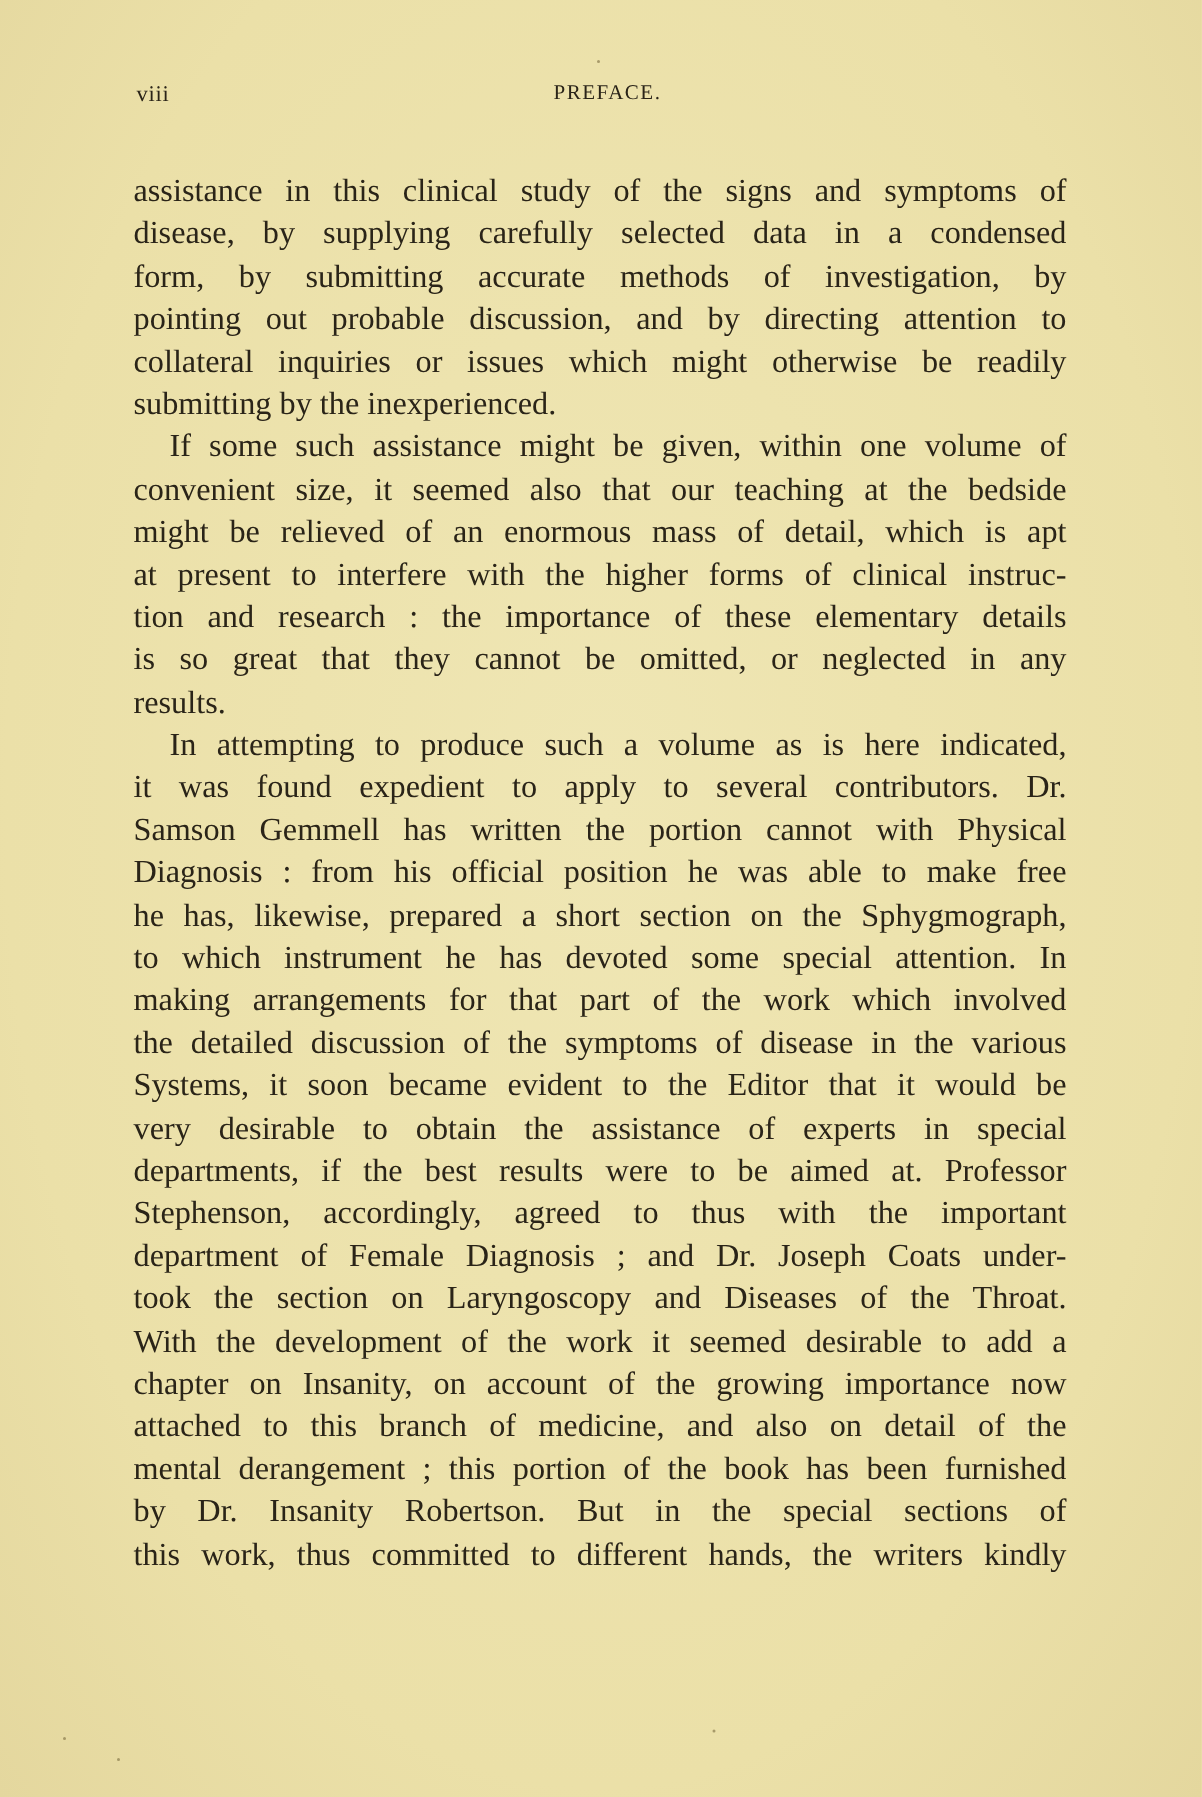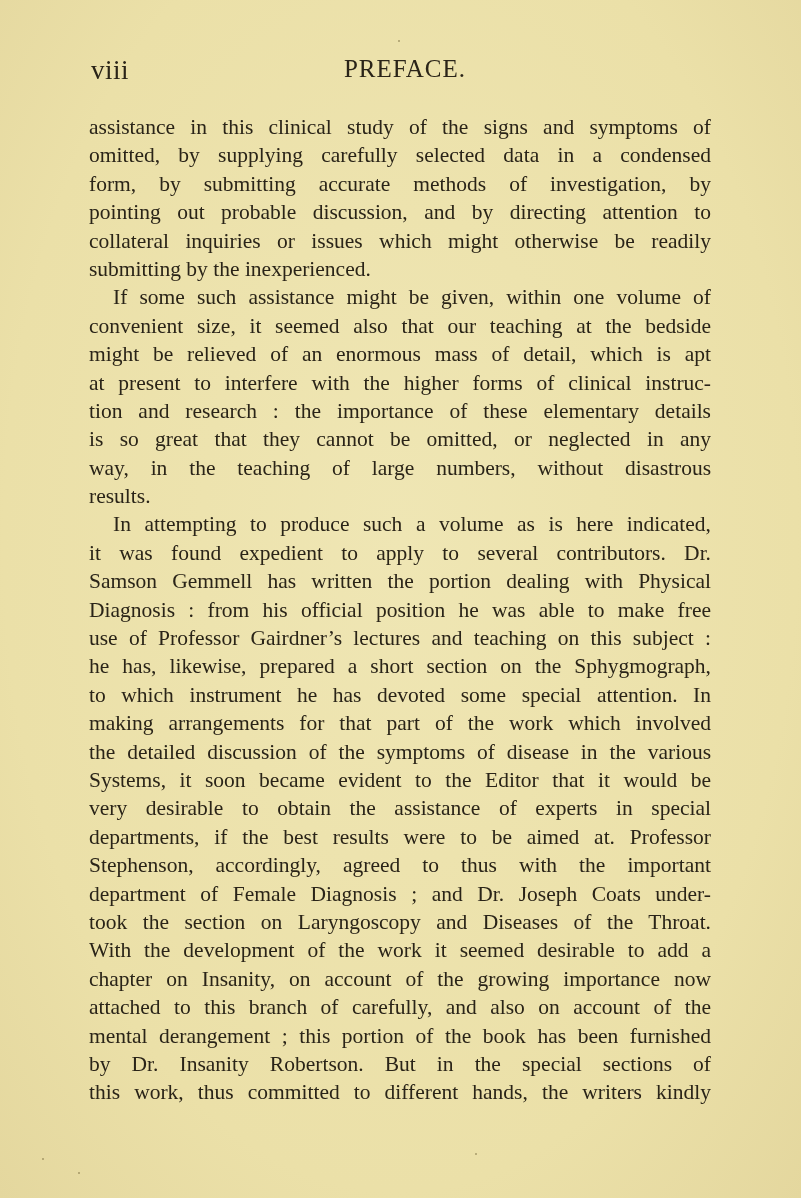"viii" .folio { font-size: 27px -> 15px }
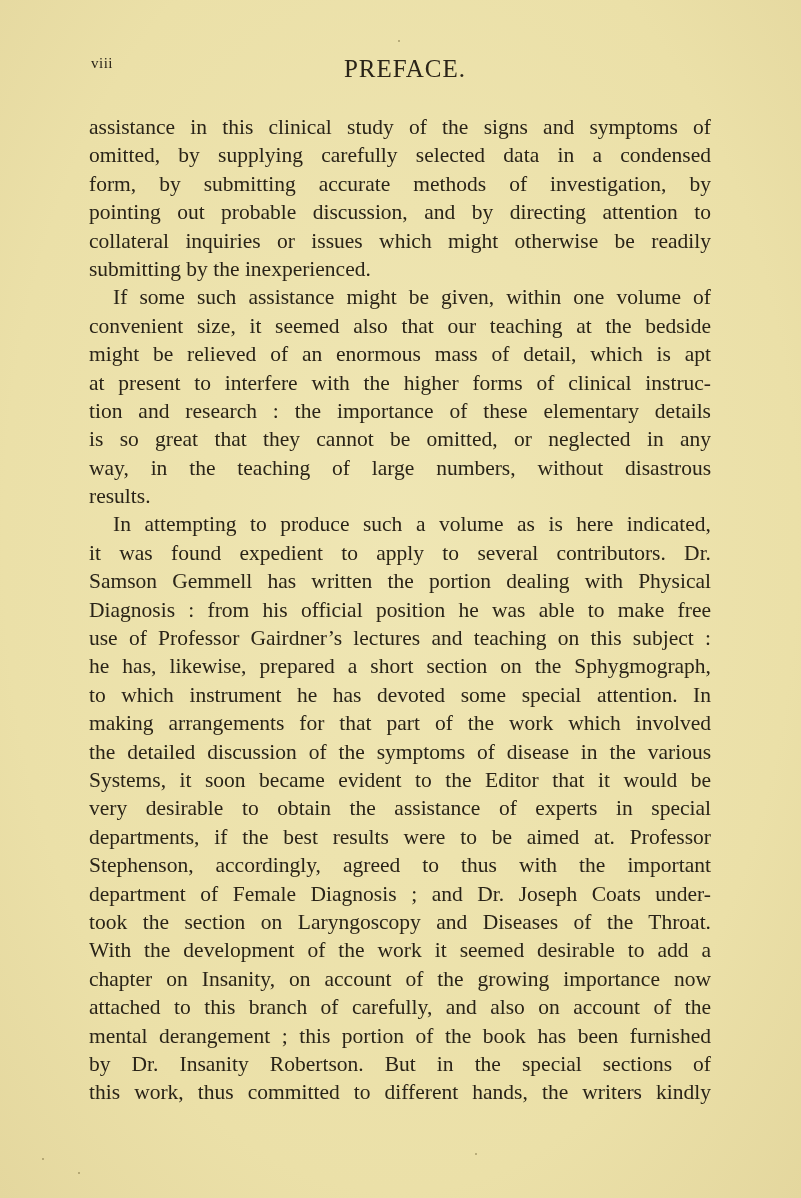"PREFACE." .head-title { font-size: 25px -> 14px }
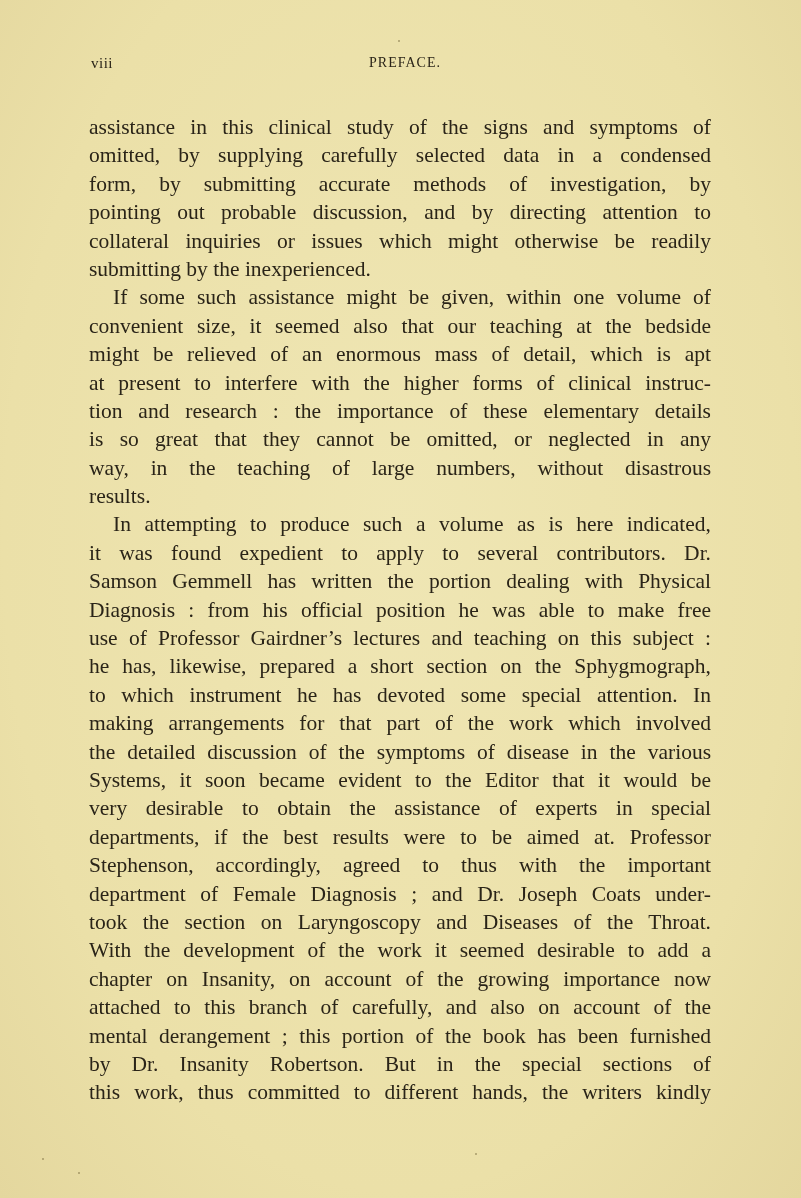"omitted, by supplying carefully selected" span.line { text: omitted -> disease }
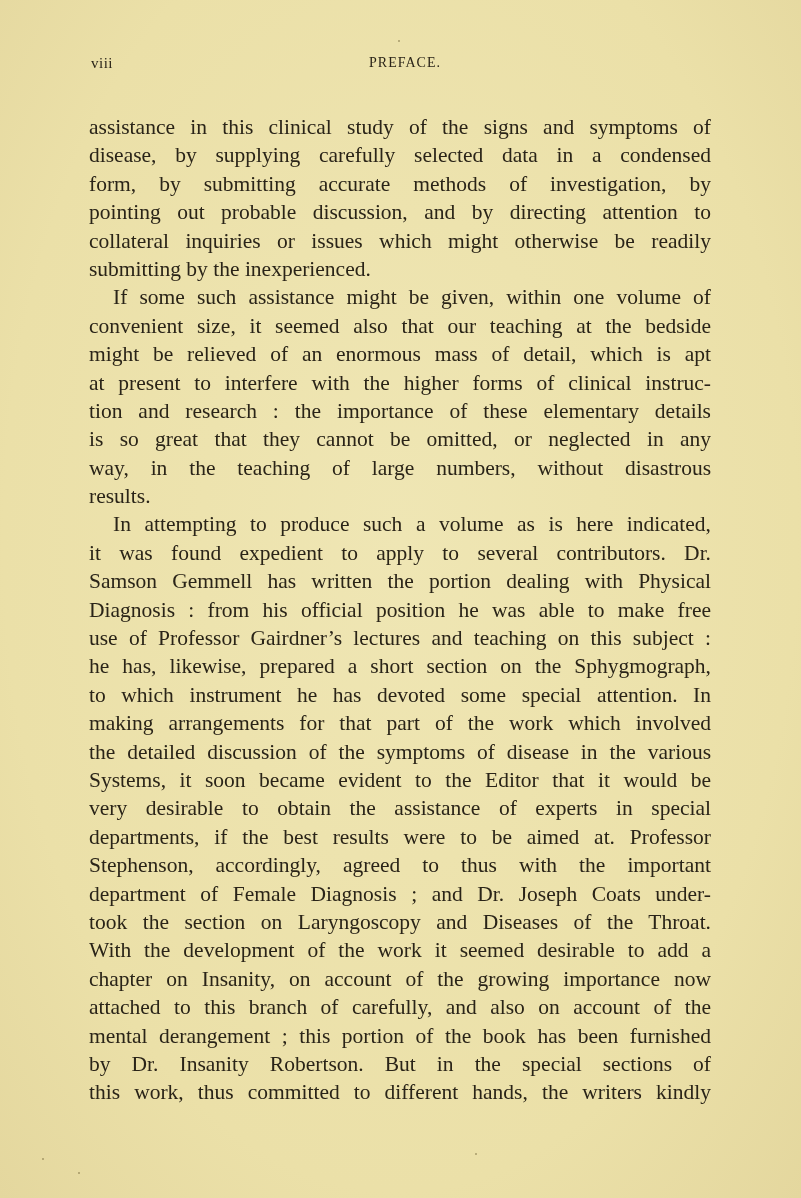"way, in the teaching of" span.line { html: <span>way, in the teaching of large numbers, without disastrous</span> -> none }
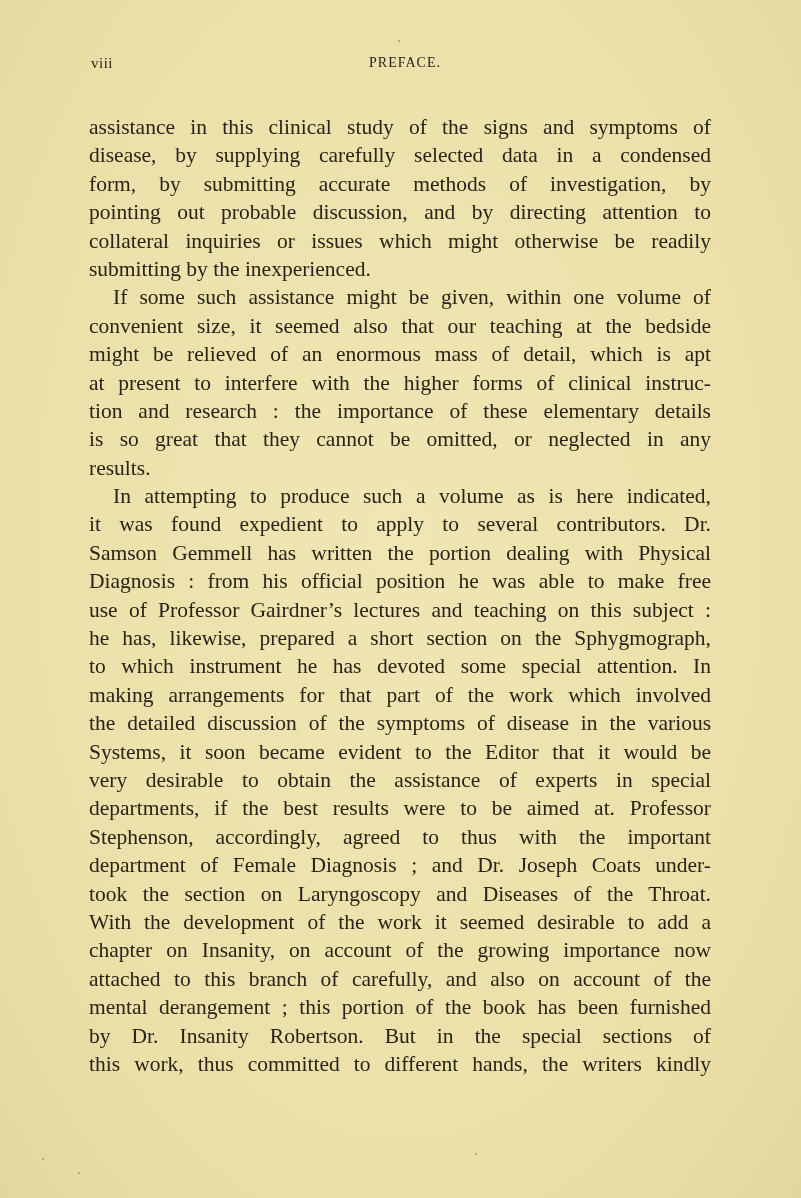"Samson Gemmell has written the" span.line { text: dealing -> cannot }
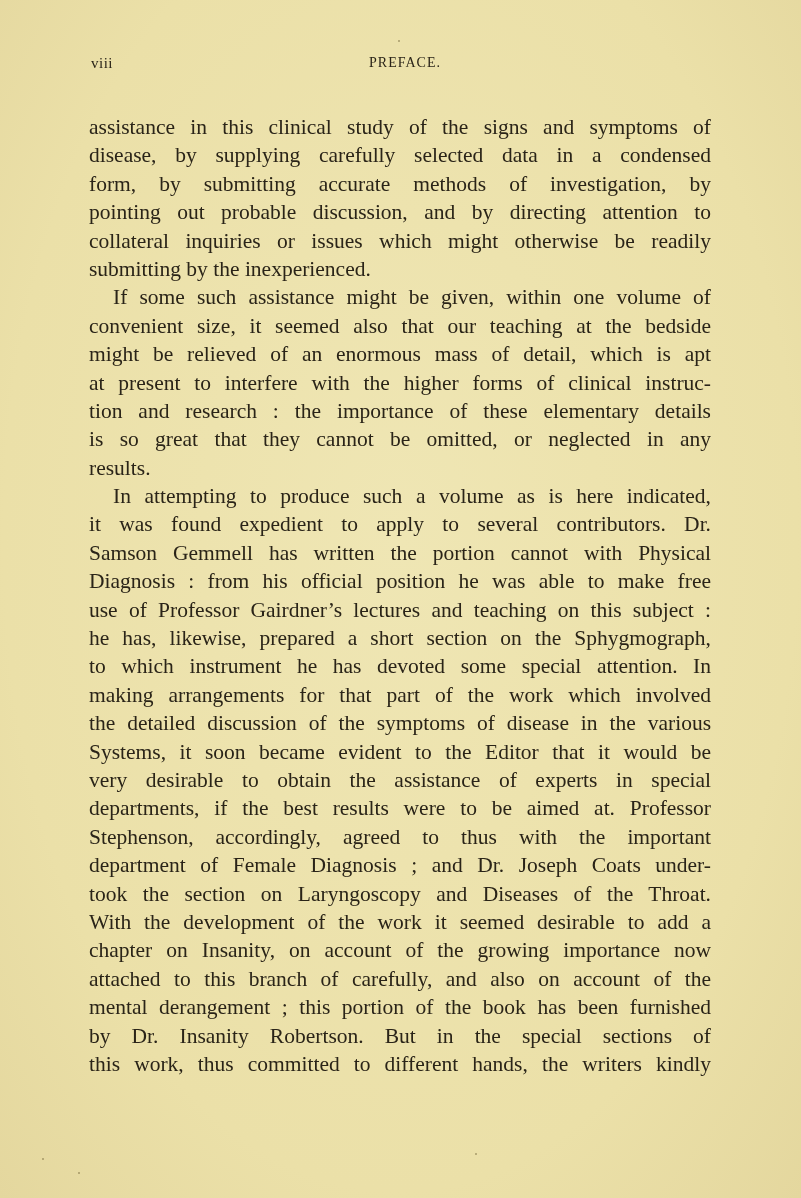"use of Professor Gairdner’s lectures" span.line { html: <span>use of Professor Gairdner’s lectures and teaching on this subject :</span> -> none }
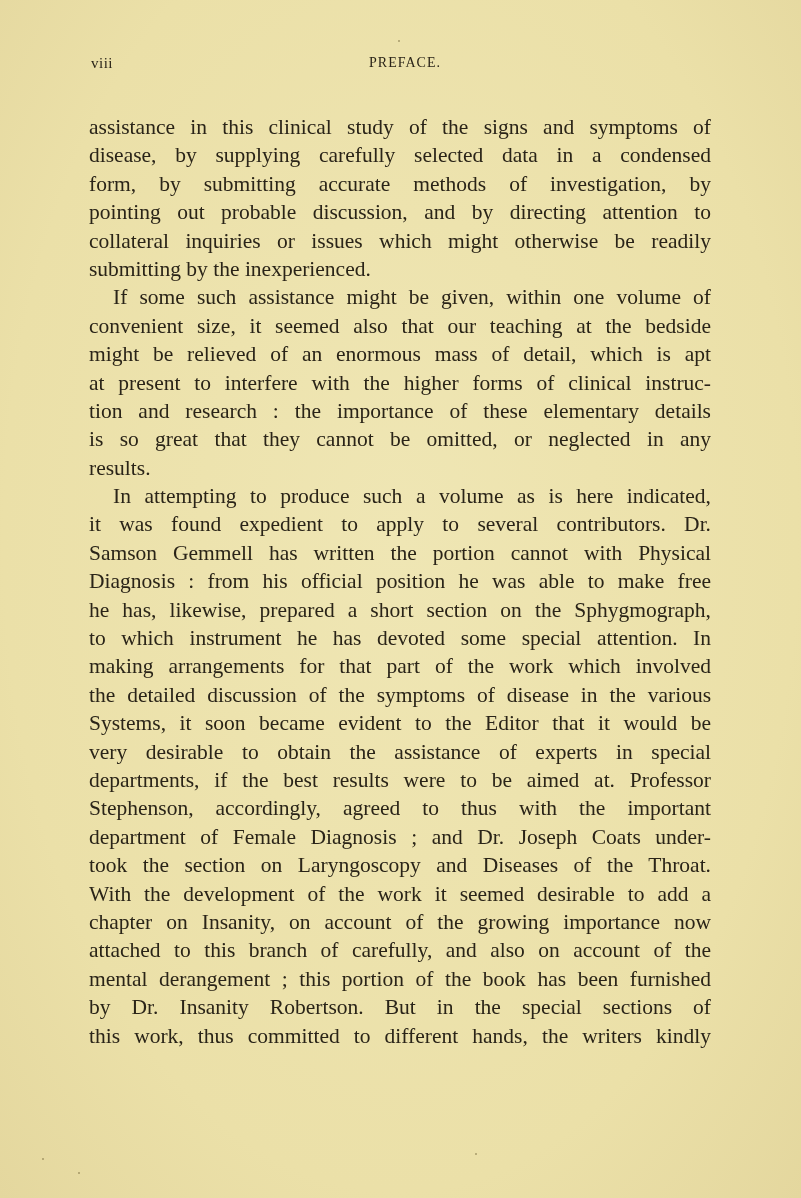"attached to this branch of" span.line { text: carefully, and also on account -> medicine, and also on detail }
